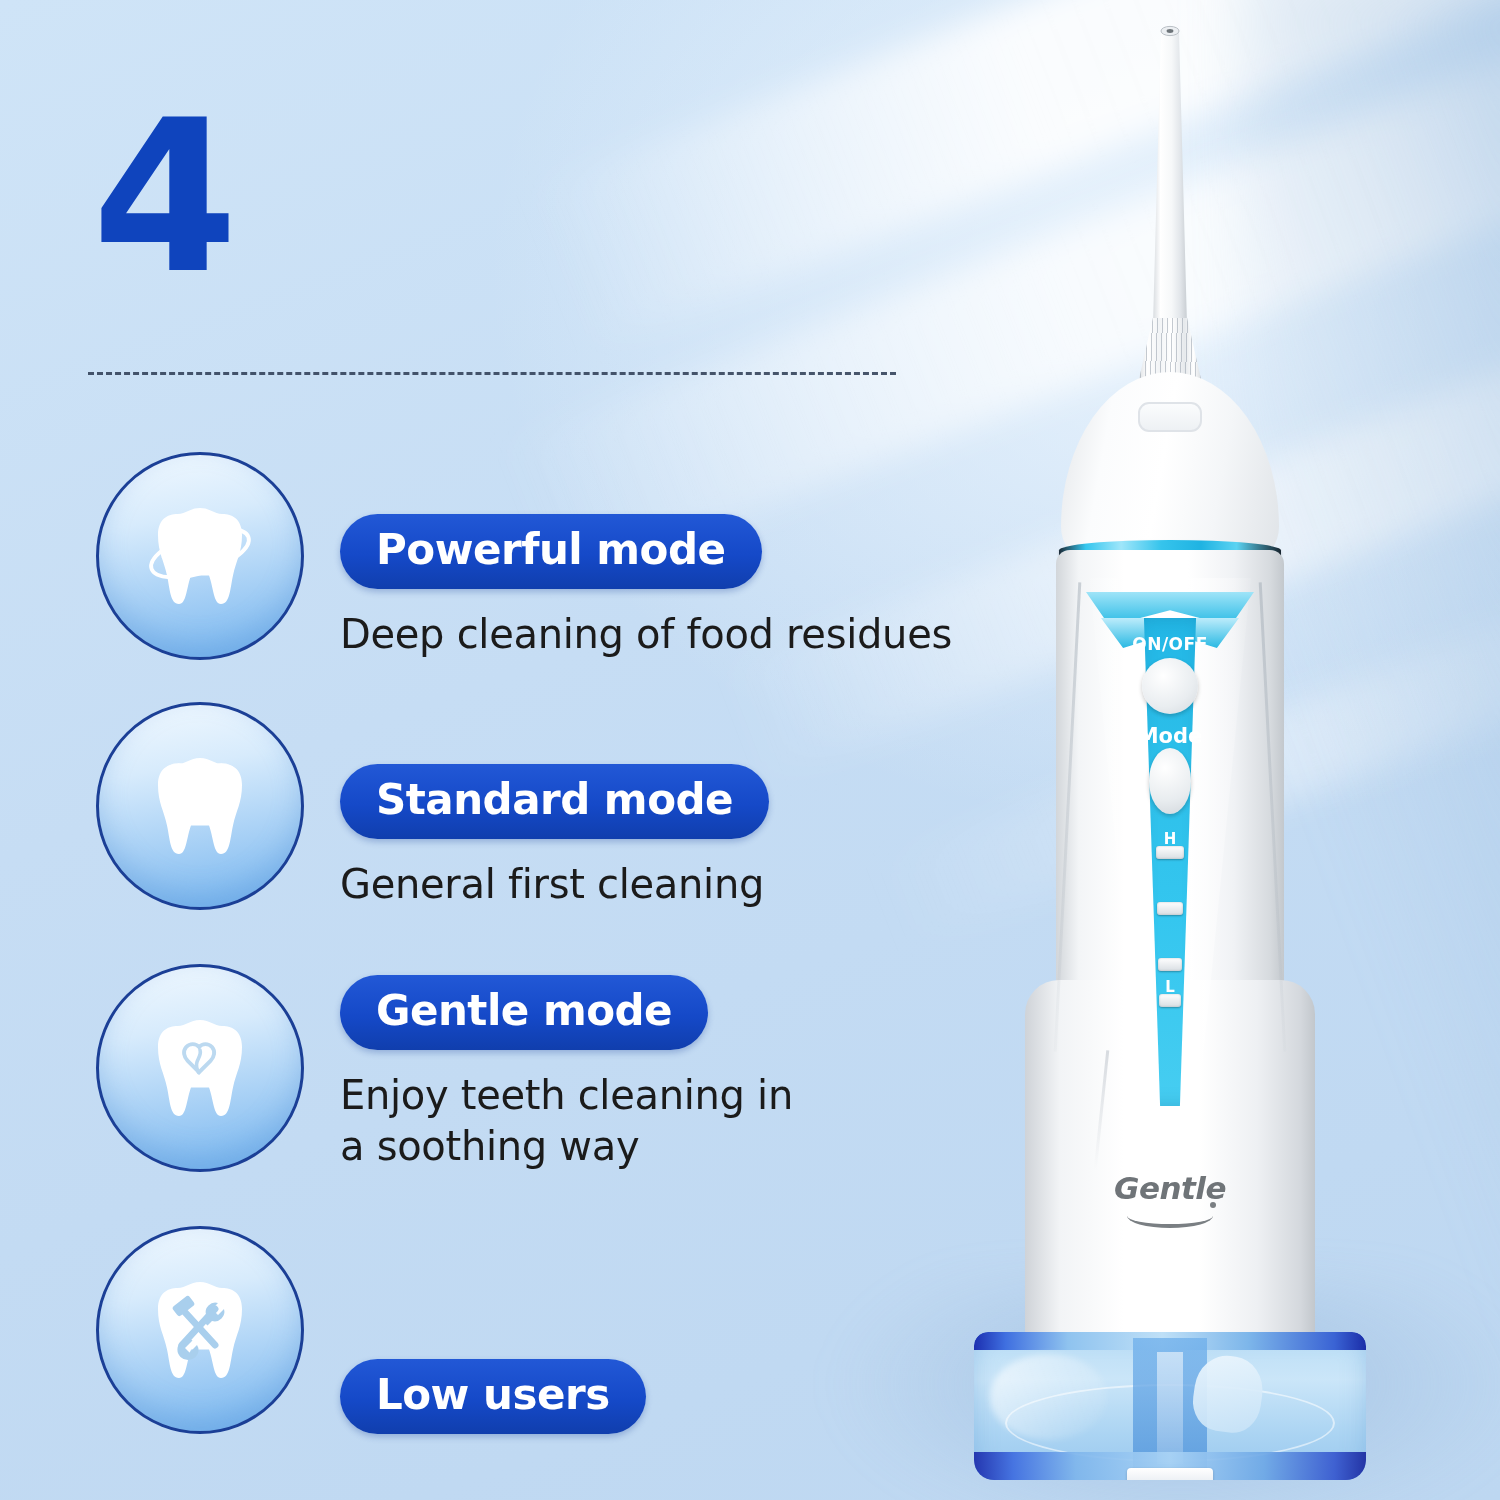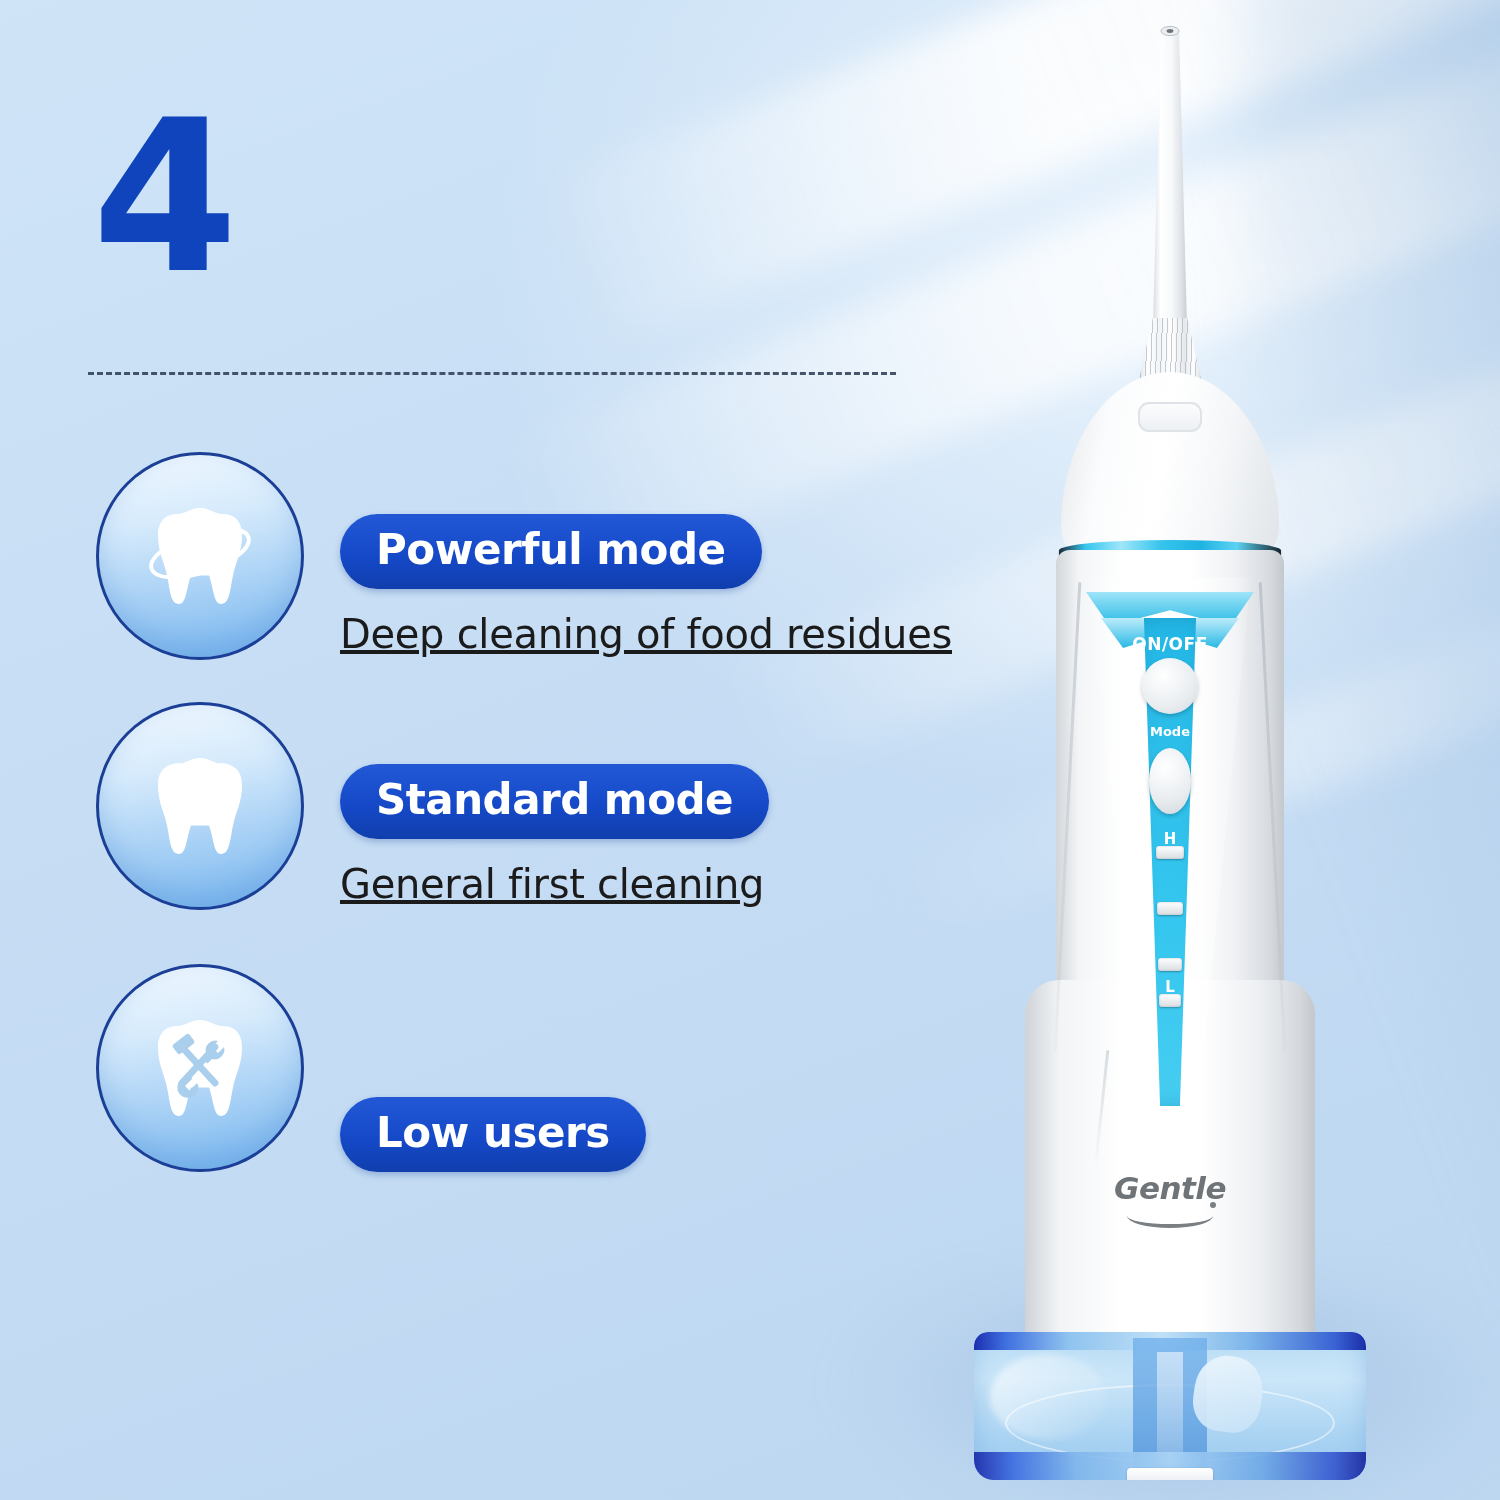"Deep cleaning of food residues" .desc .l { text-decoration: underline -> none }
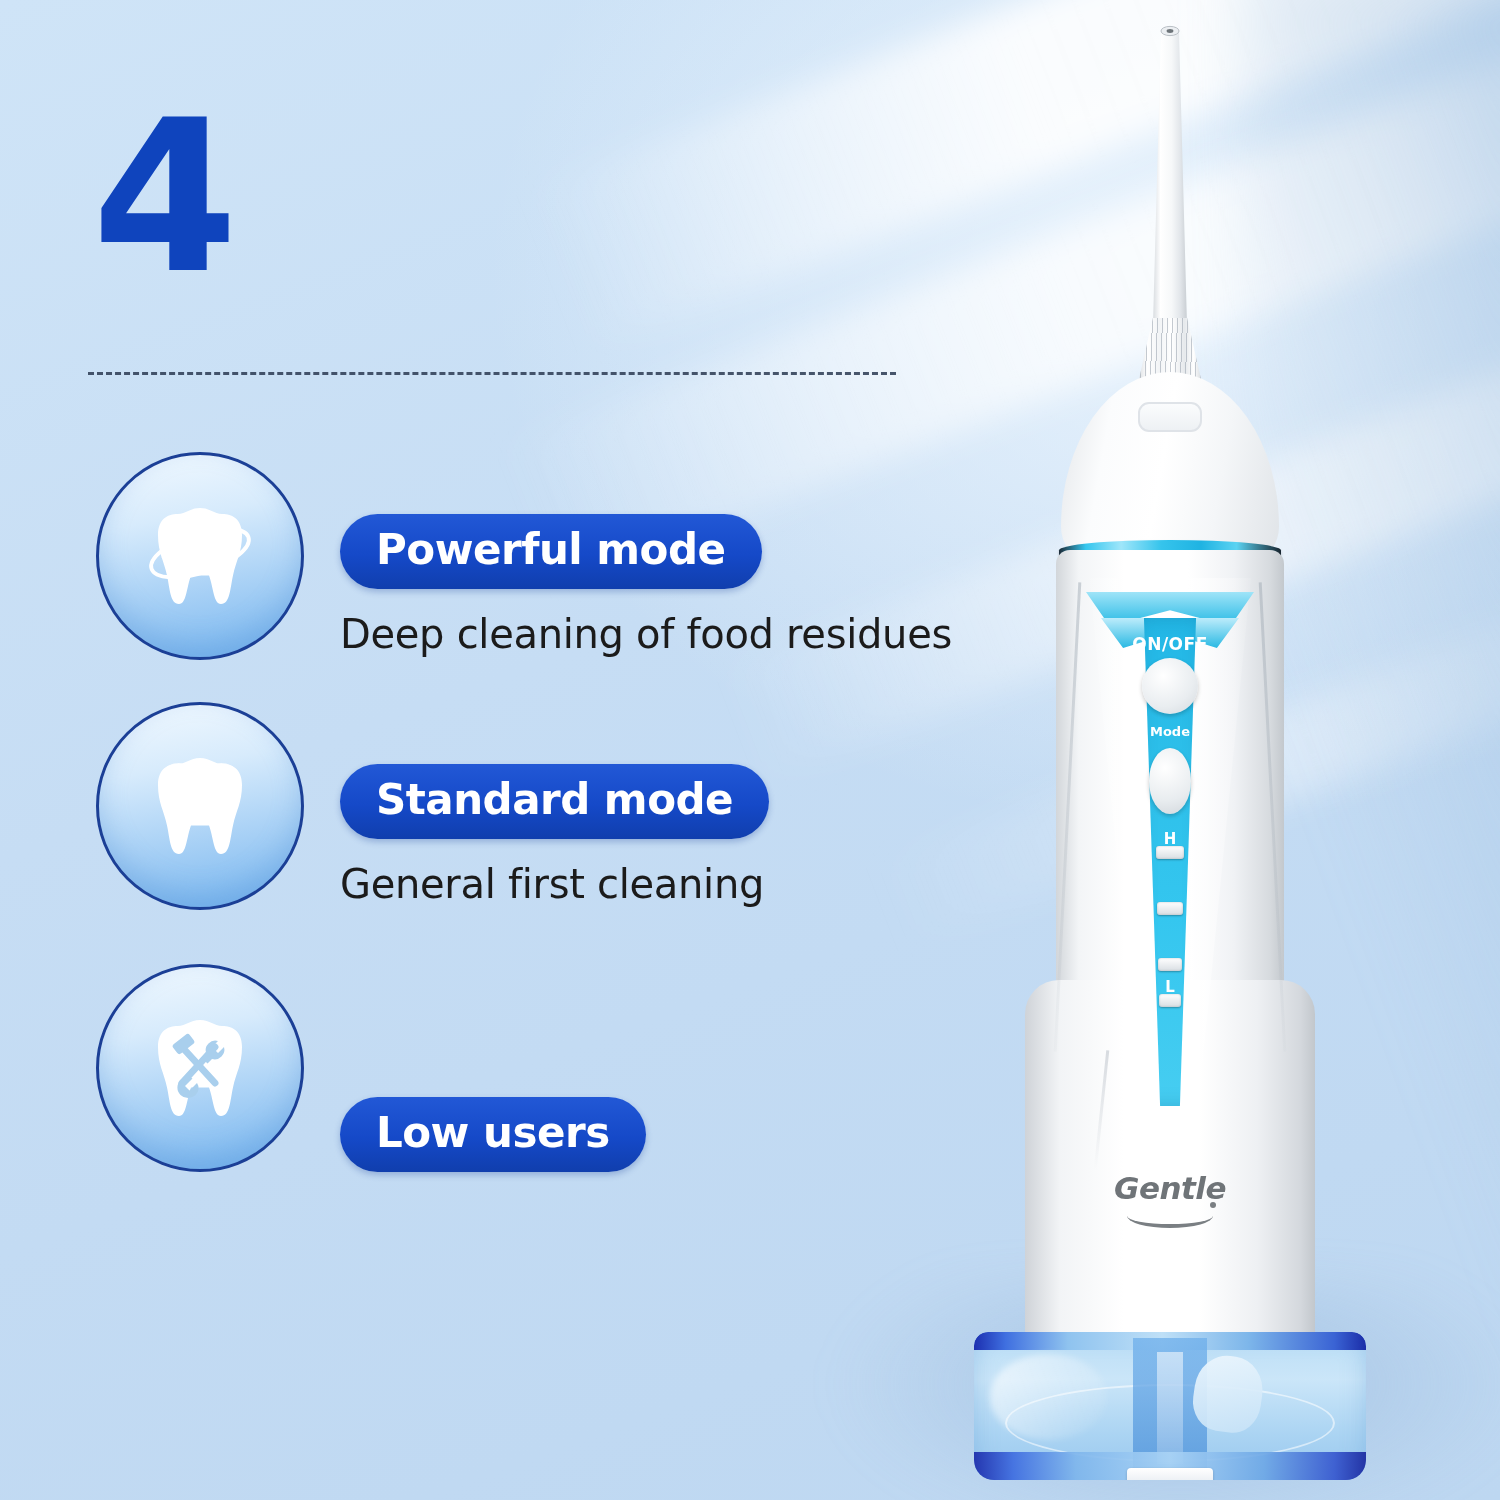"Mode" .t-mode { font-size: 13px -> 21px }
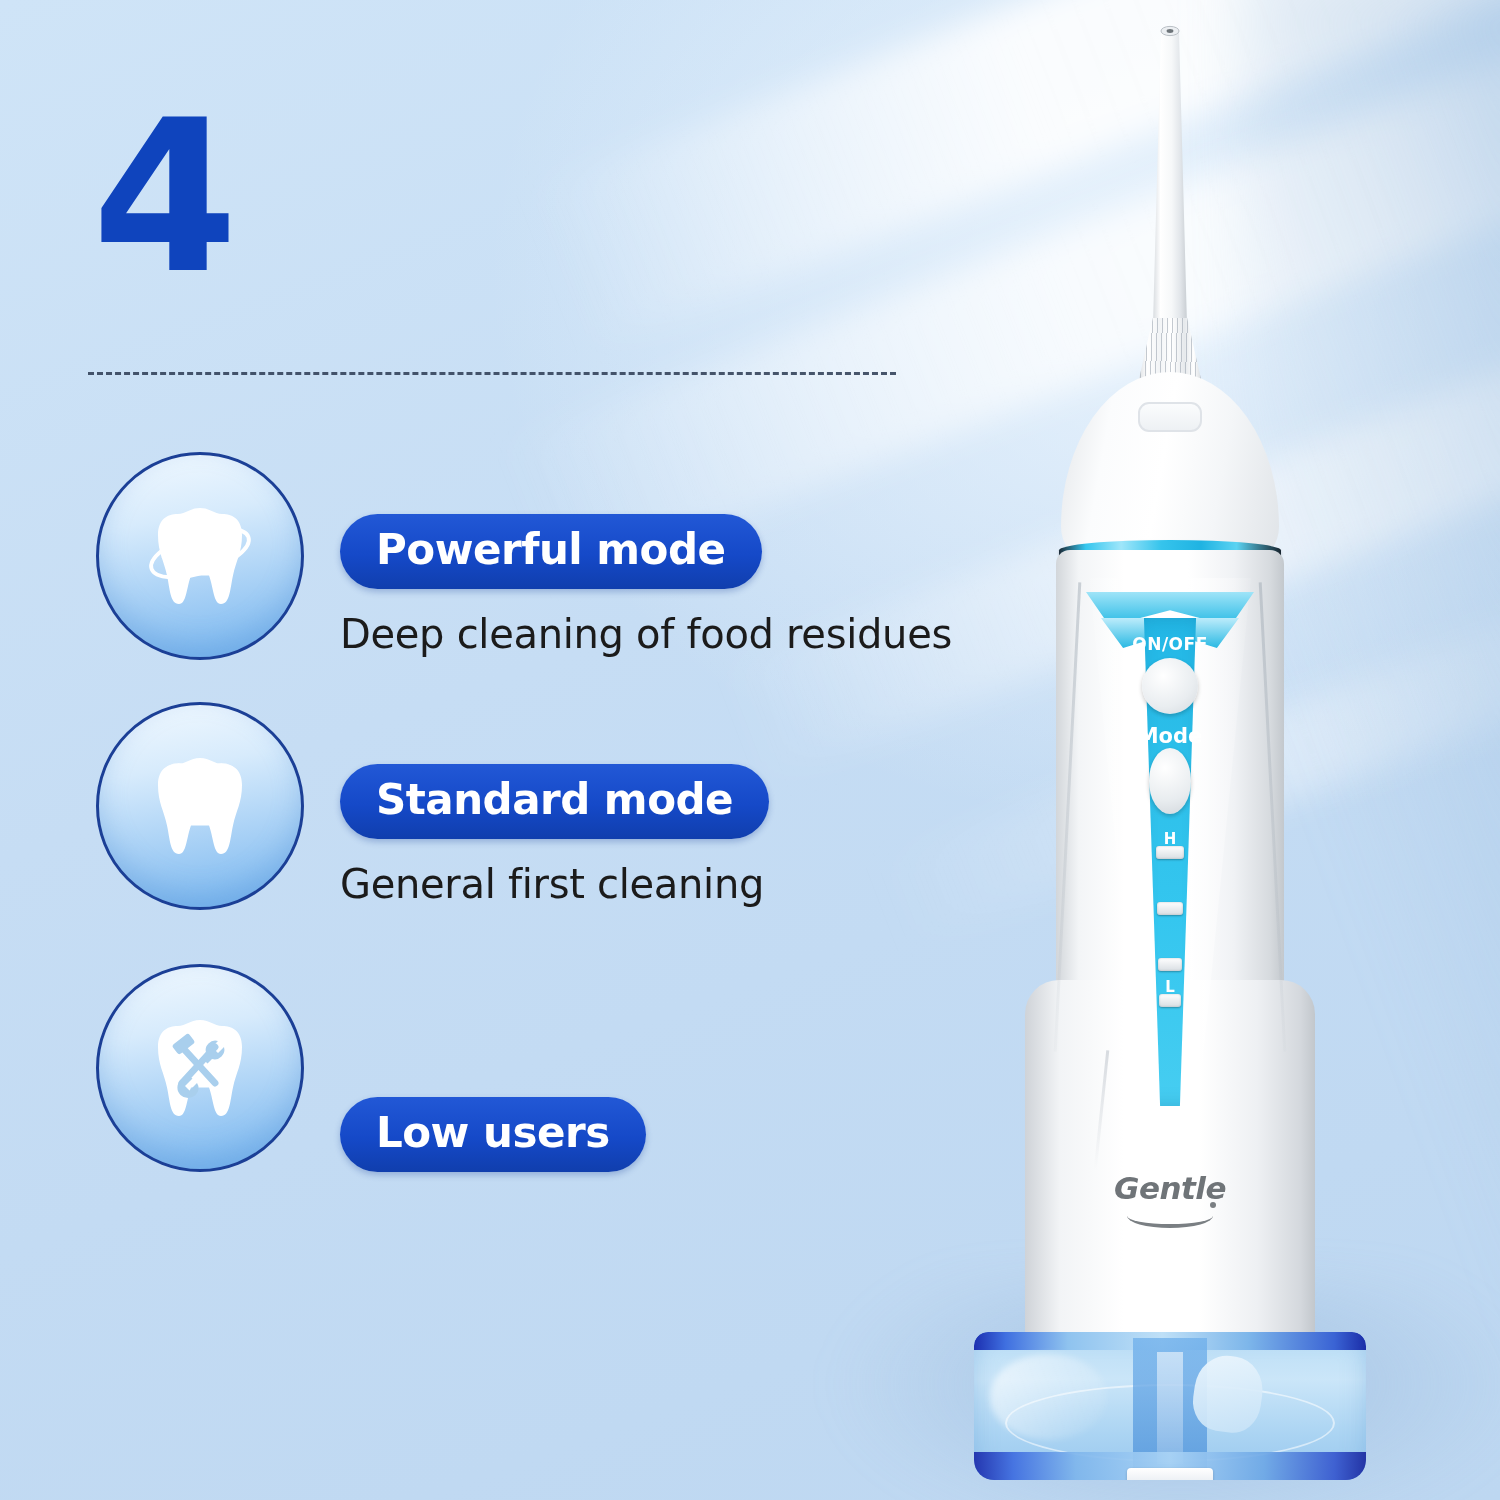"Gentle mode" div.row { html: none -> <div> <div> <svg> <path></path> <path></path> <path></path> </svg> </div> <div> <div>Gentle mode</div> <div> <span>Enjoy teeth cleaning in</span> <span>a soothing way</span> </div> </div> </div> }
